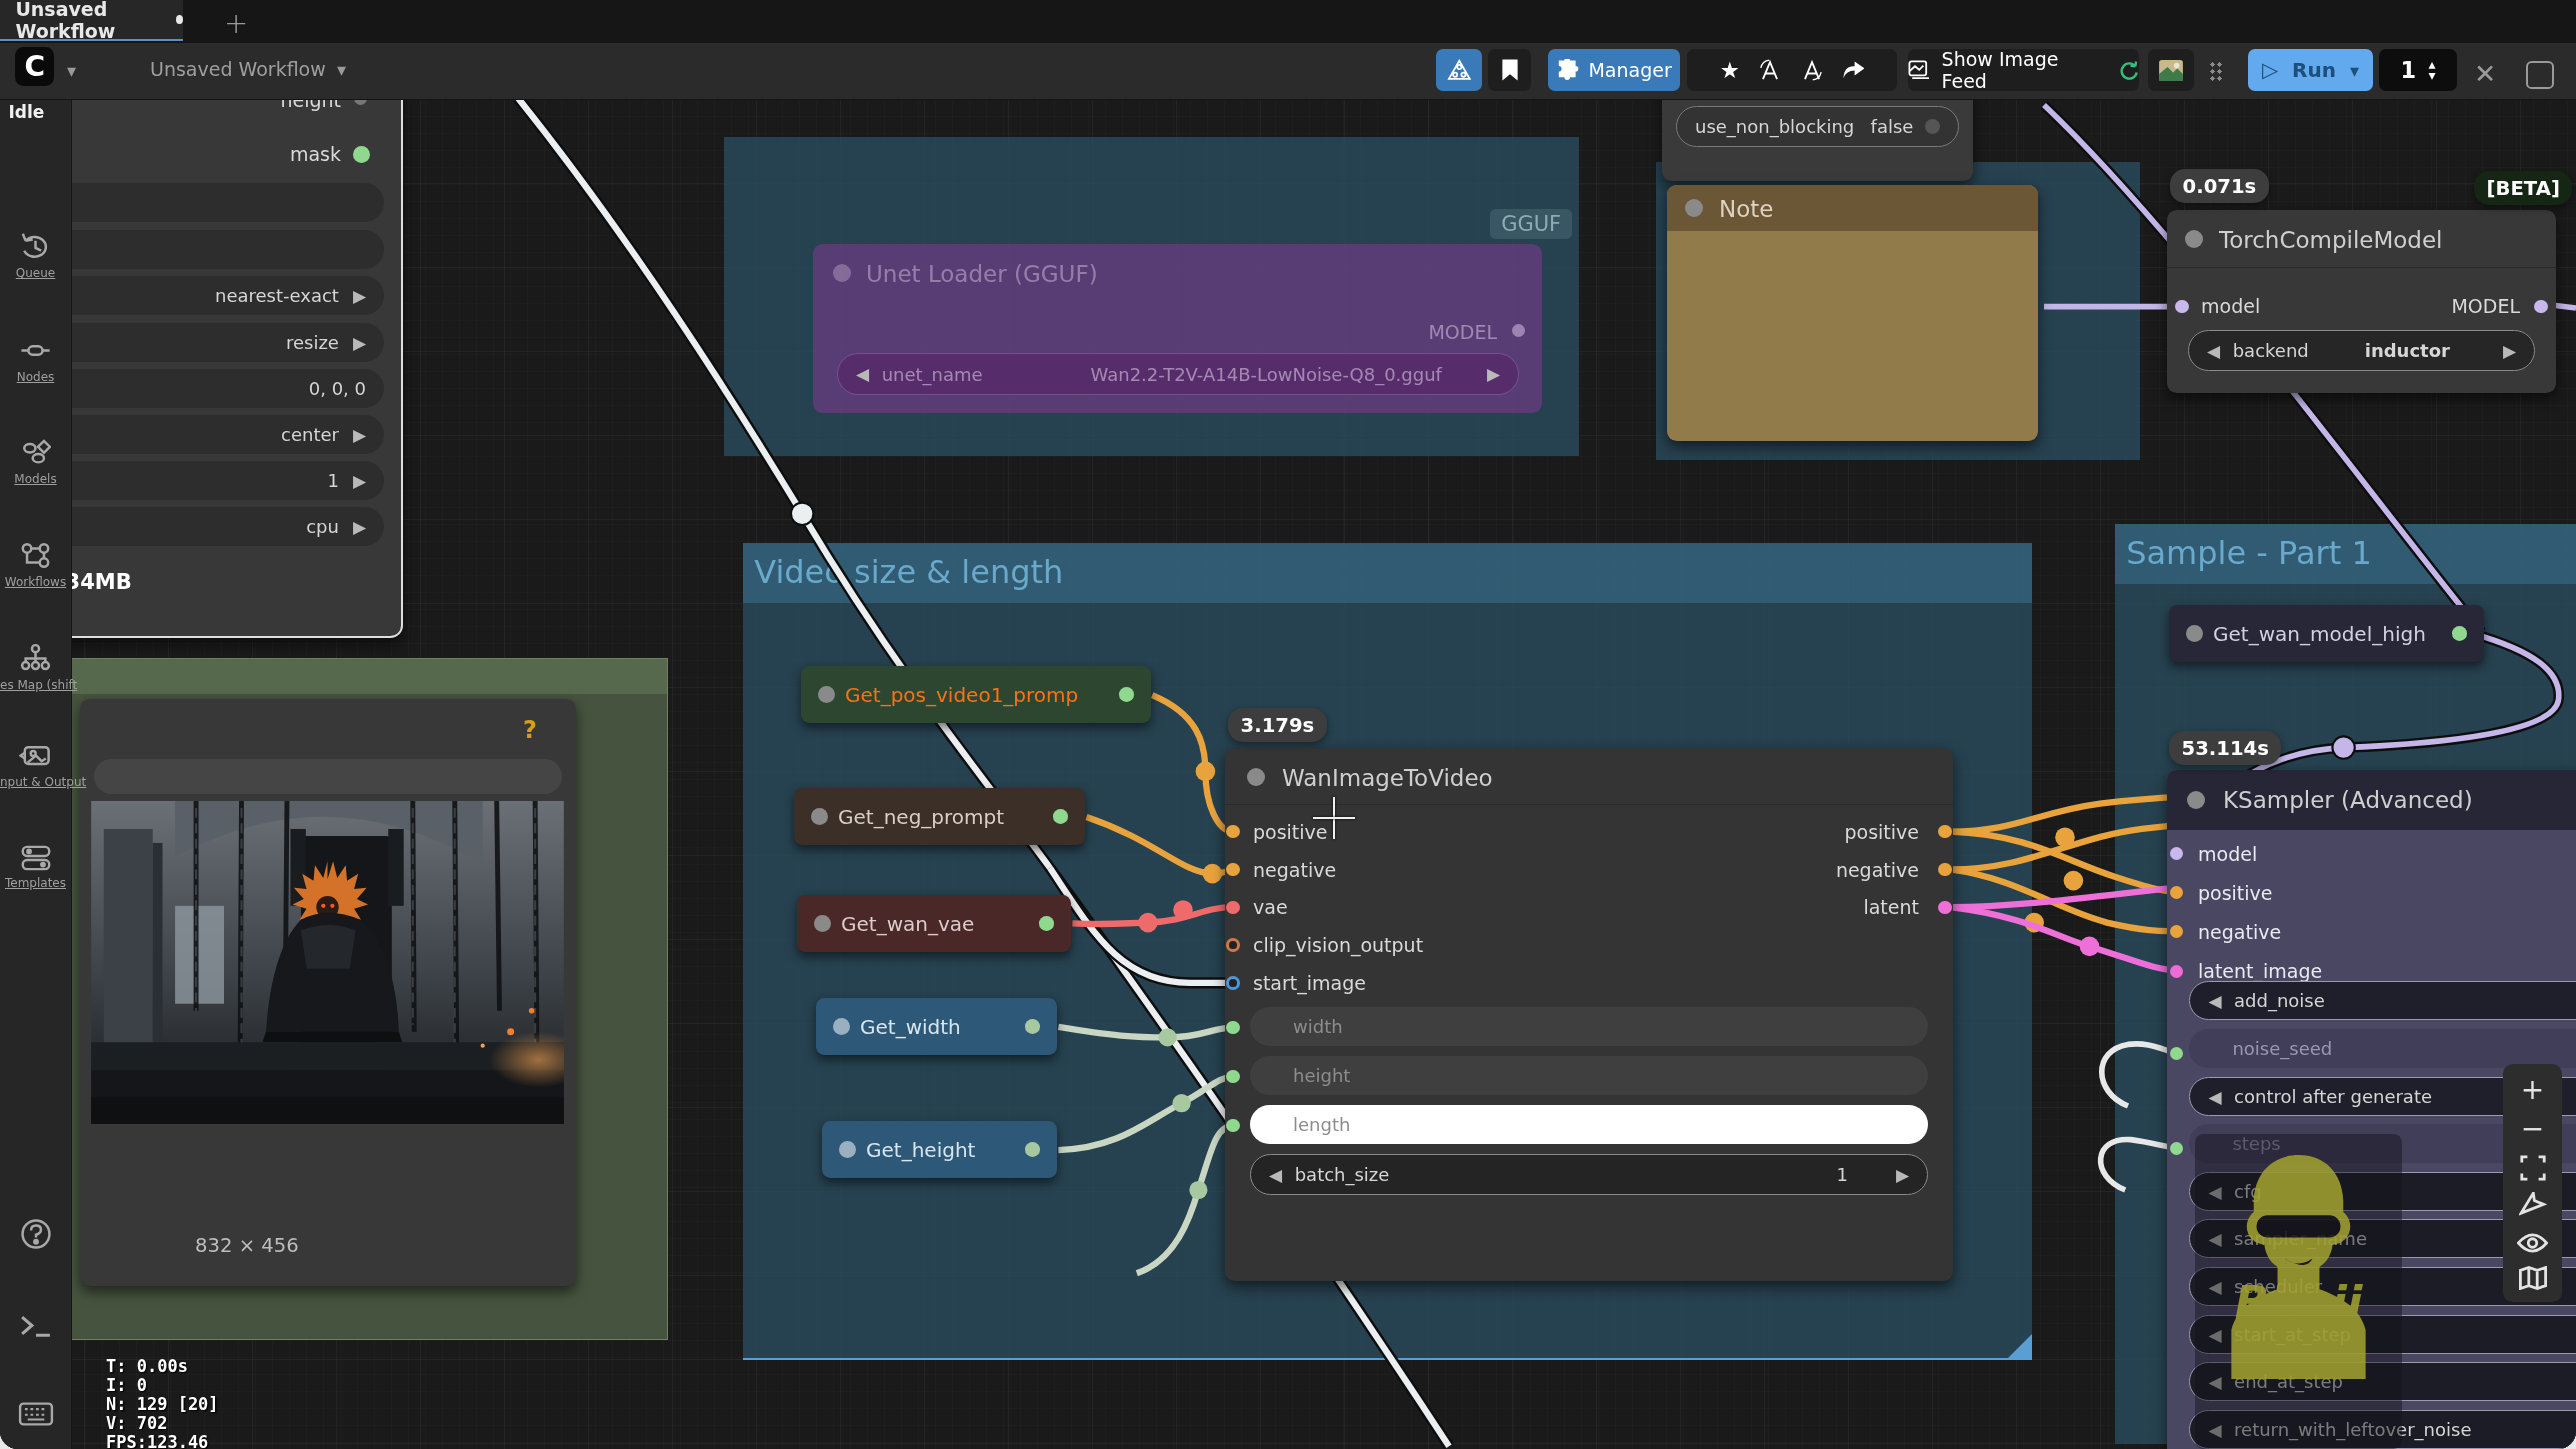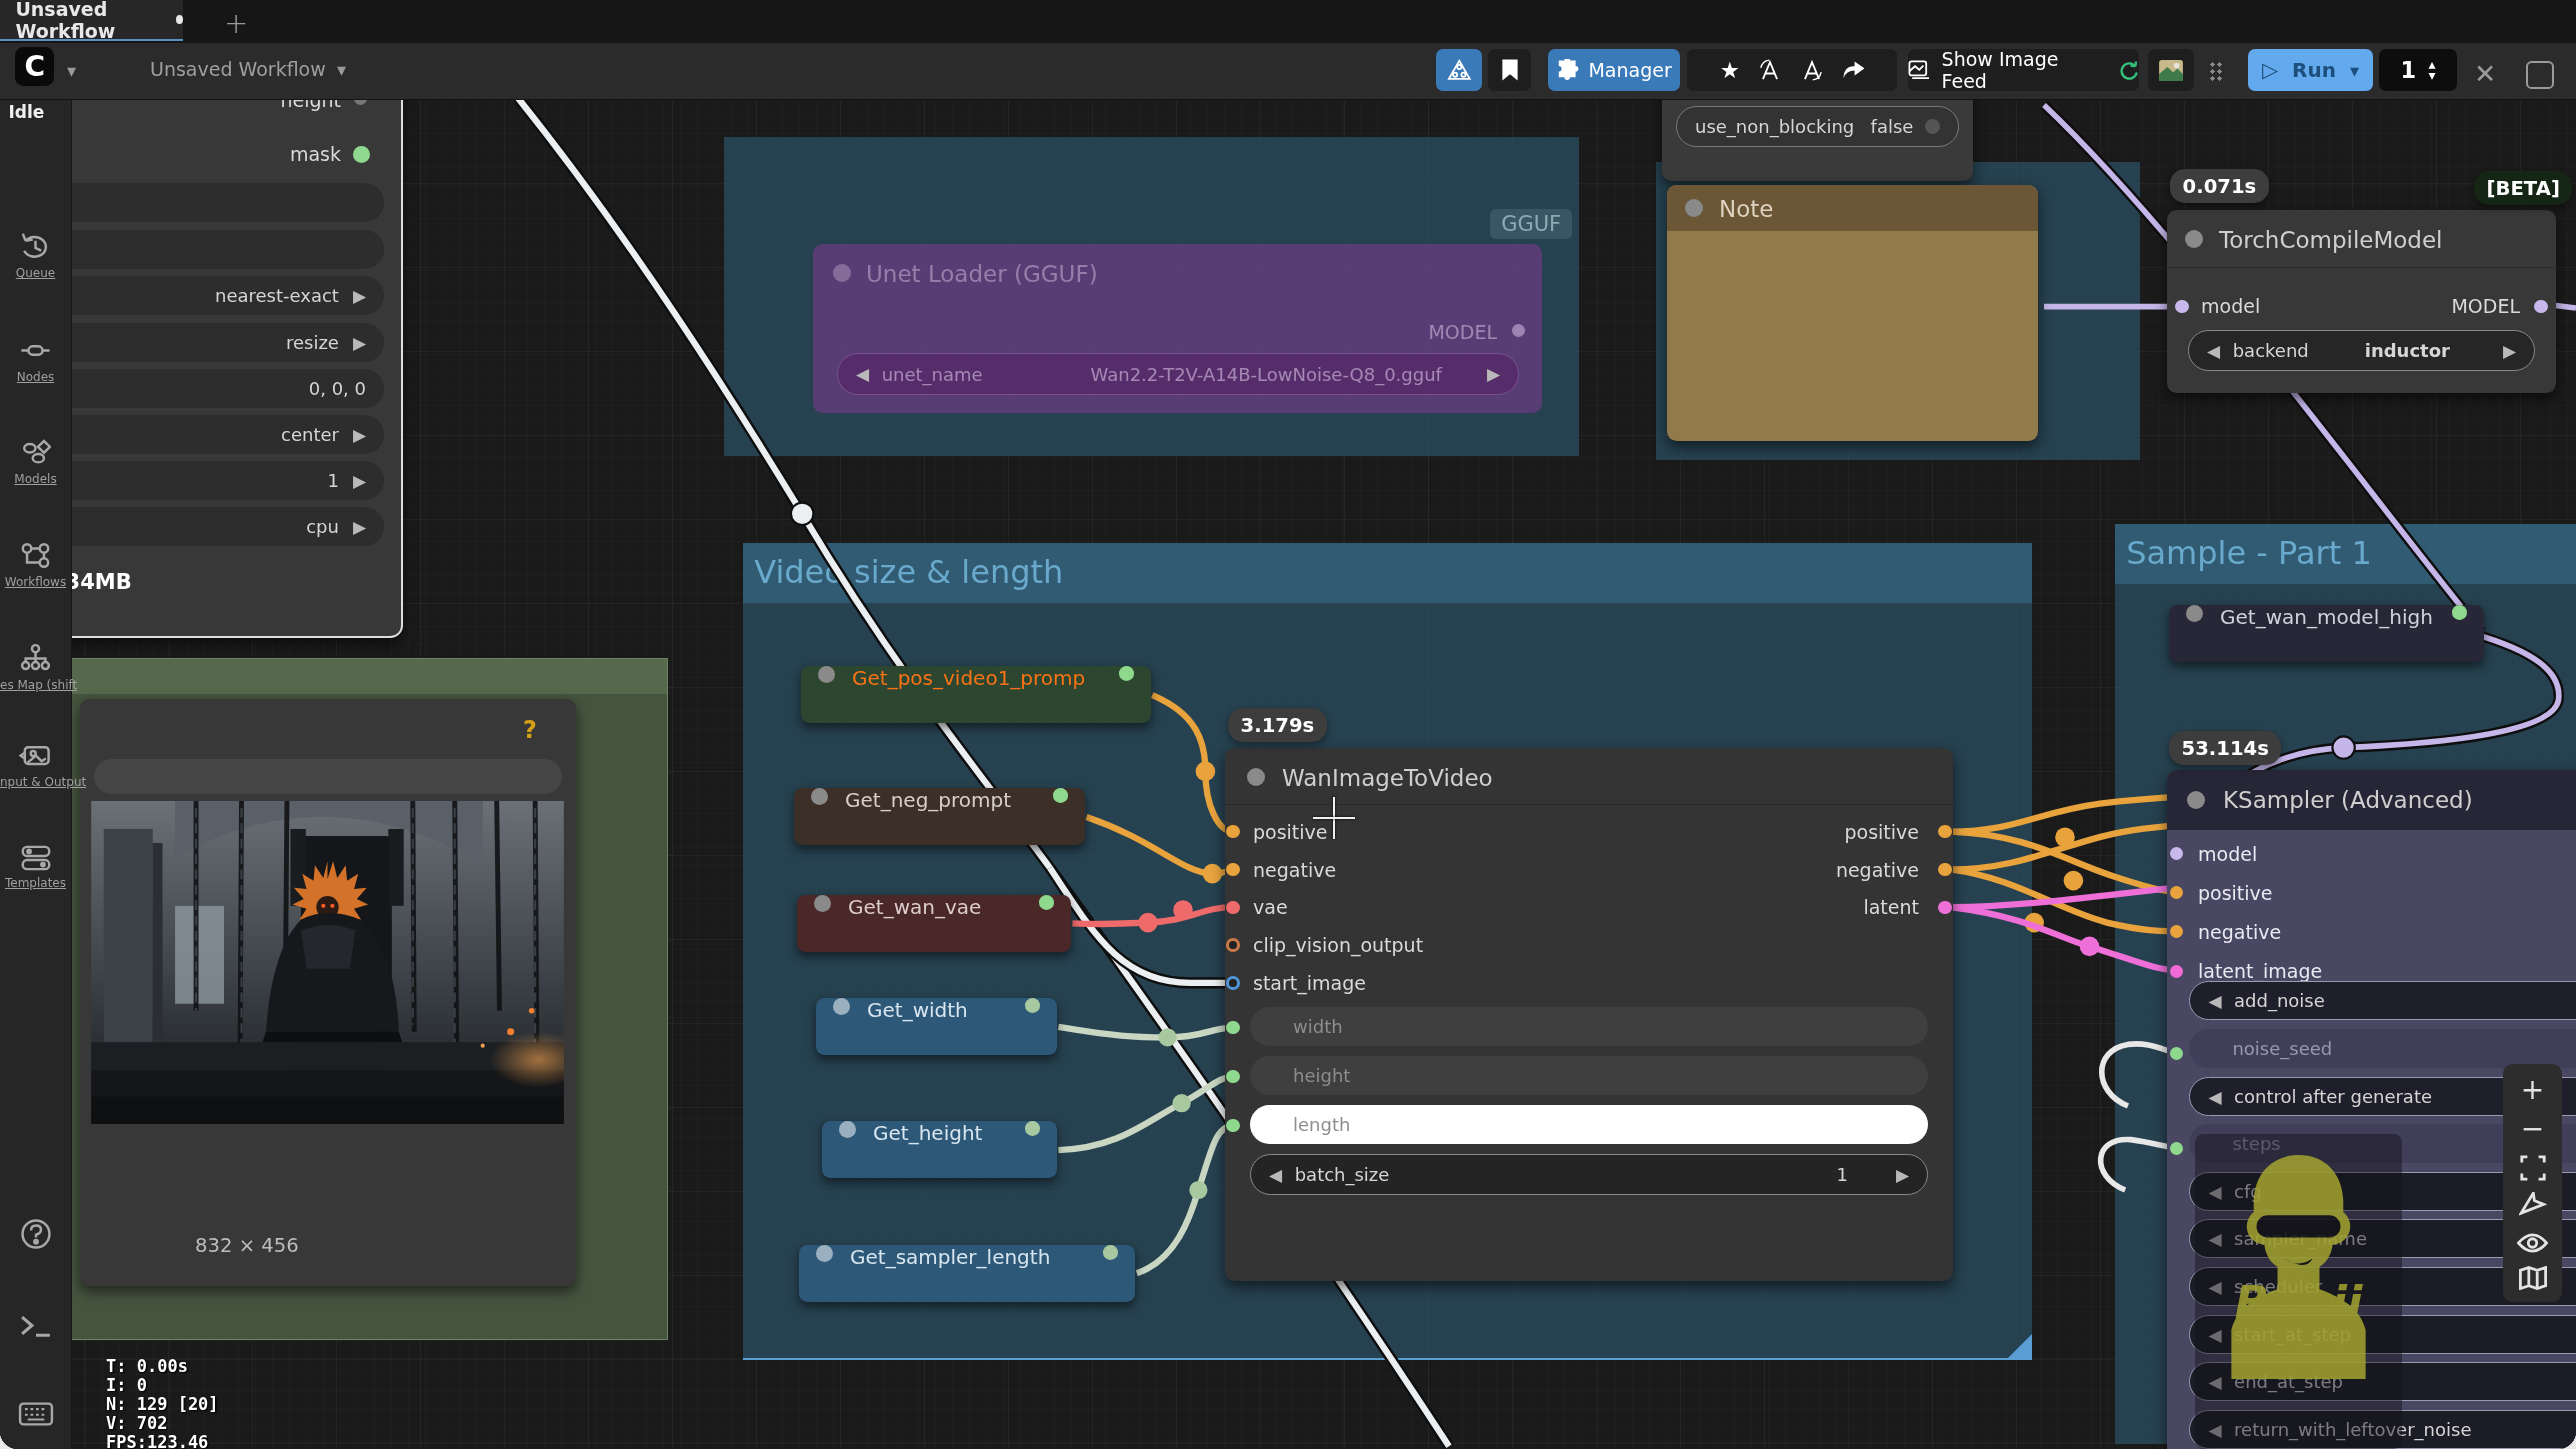"Get_wan_model_high" .collapsed { align-items: flex-start -> center; gap: 17px -> 10px }
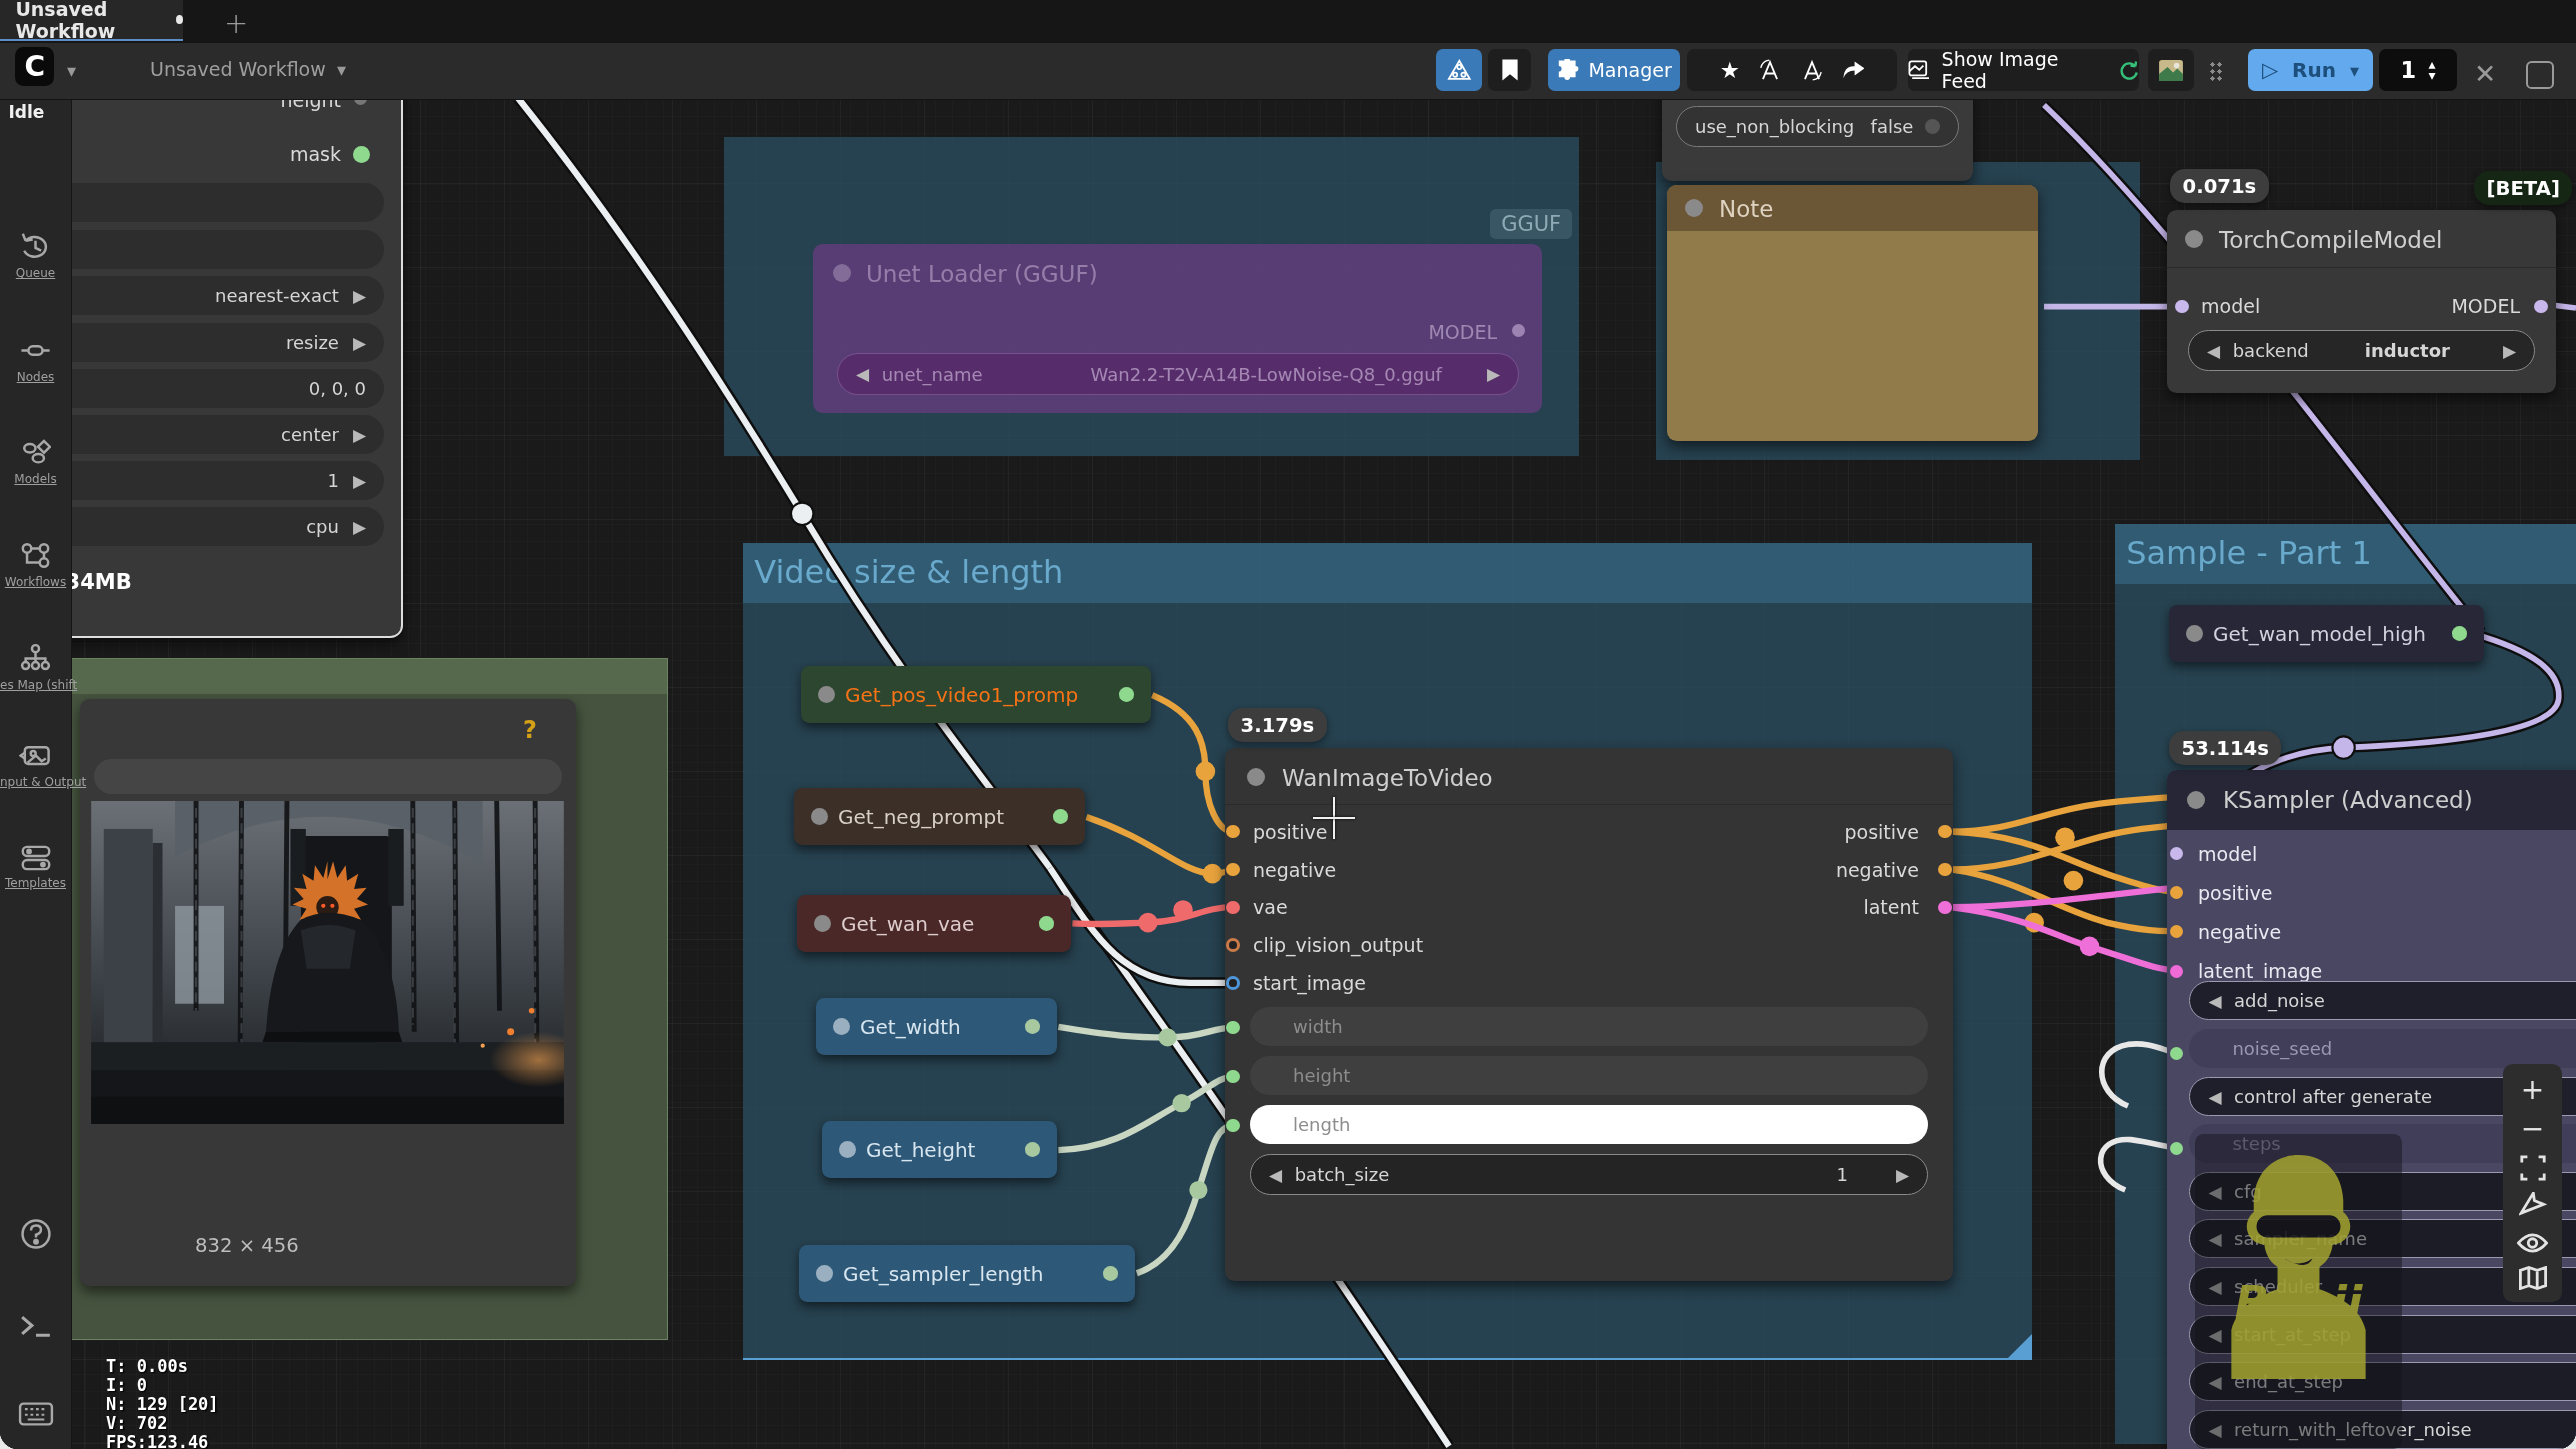"Get_sampler_length" div.collapsed { html: <div> <span></span> <span>Get_sampler_length</span> <span></span> </div> -> none }
